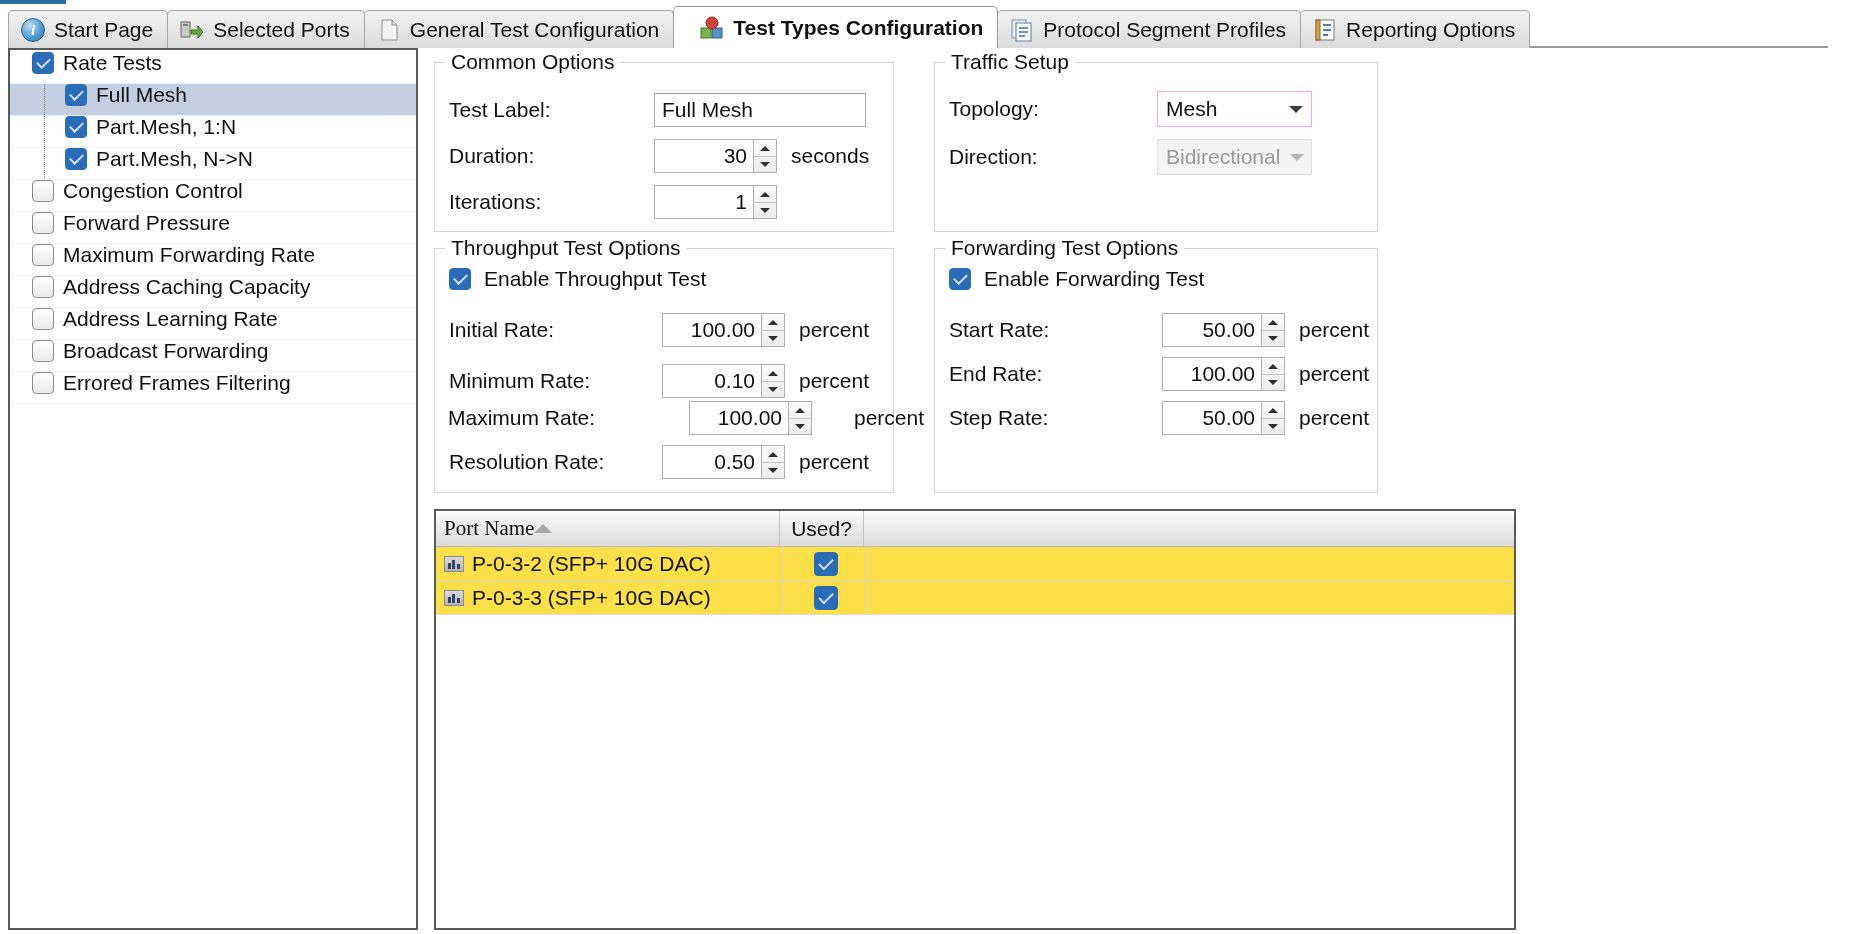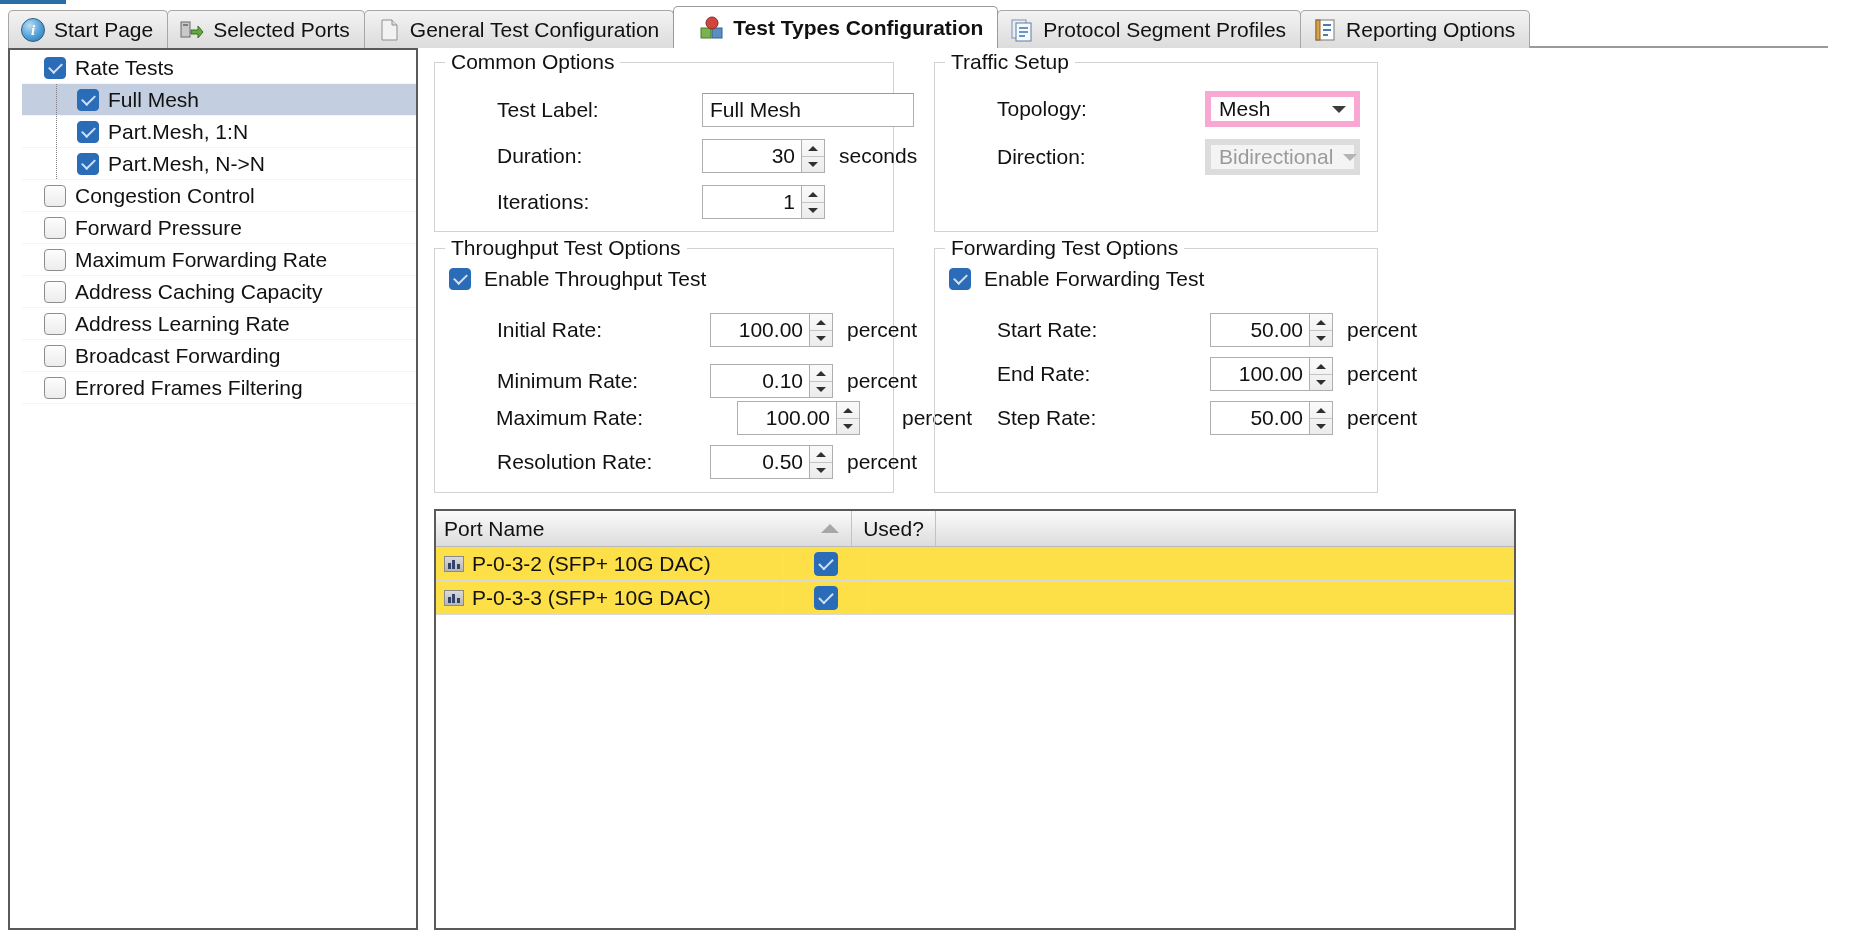"Rate Tests" .tree-row { align-items: center -> none; margin-left: 12px -> none }
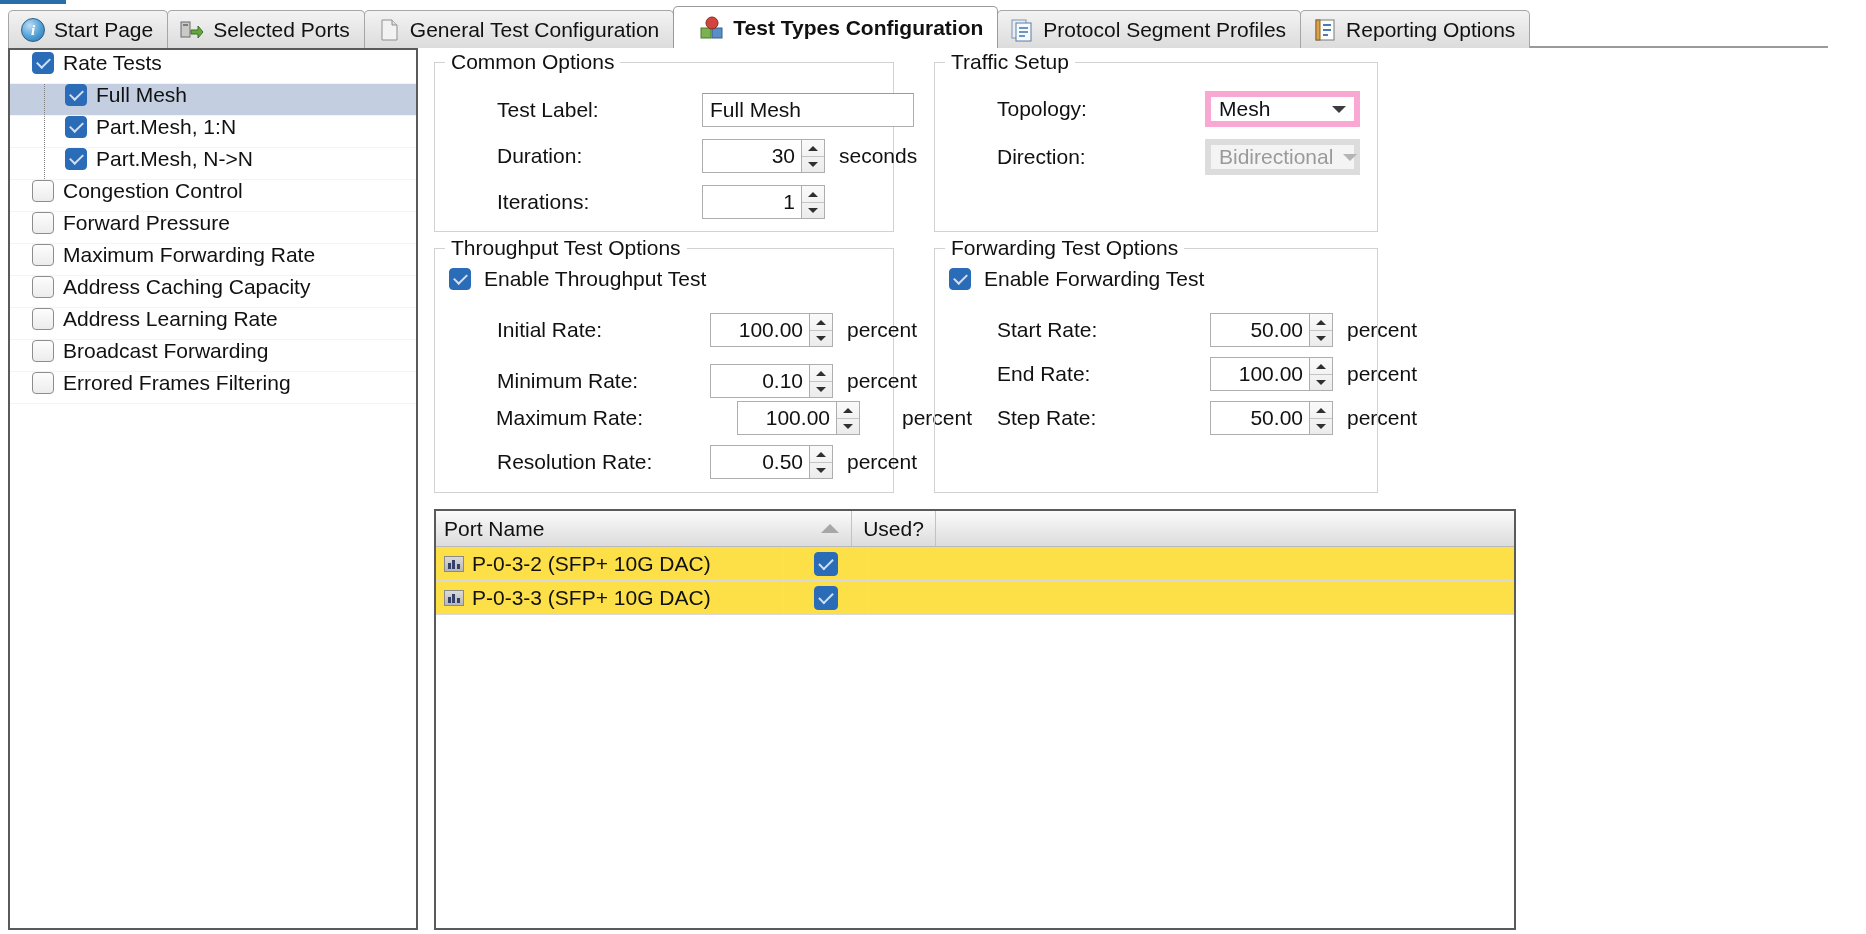"Test Label:" .field-row { margin-left: 48px -> none }
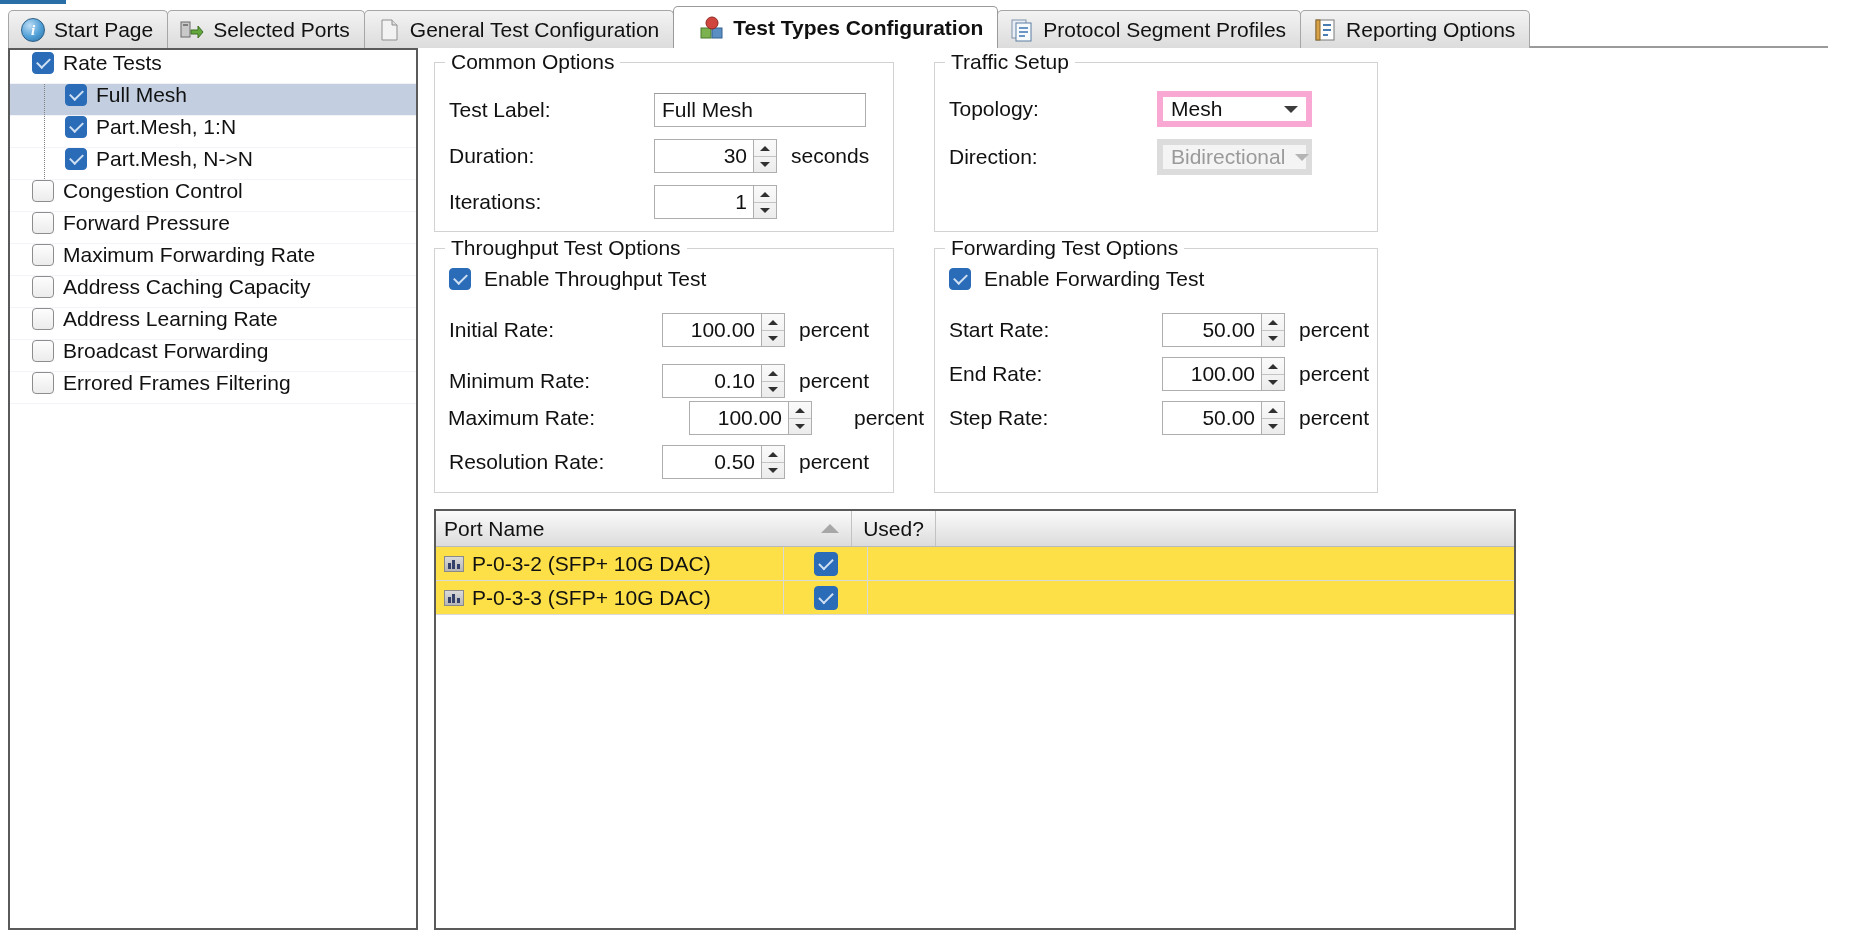"Mesh" .combo { border: 6px solid #f9a8d4 -> 1px solid #f9a8d4 }
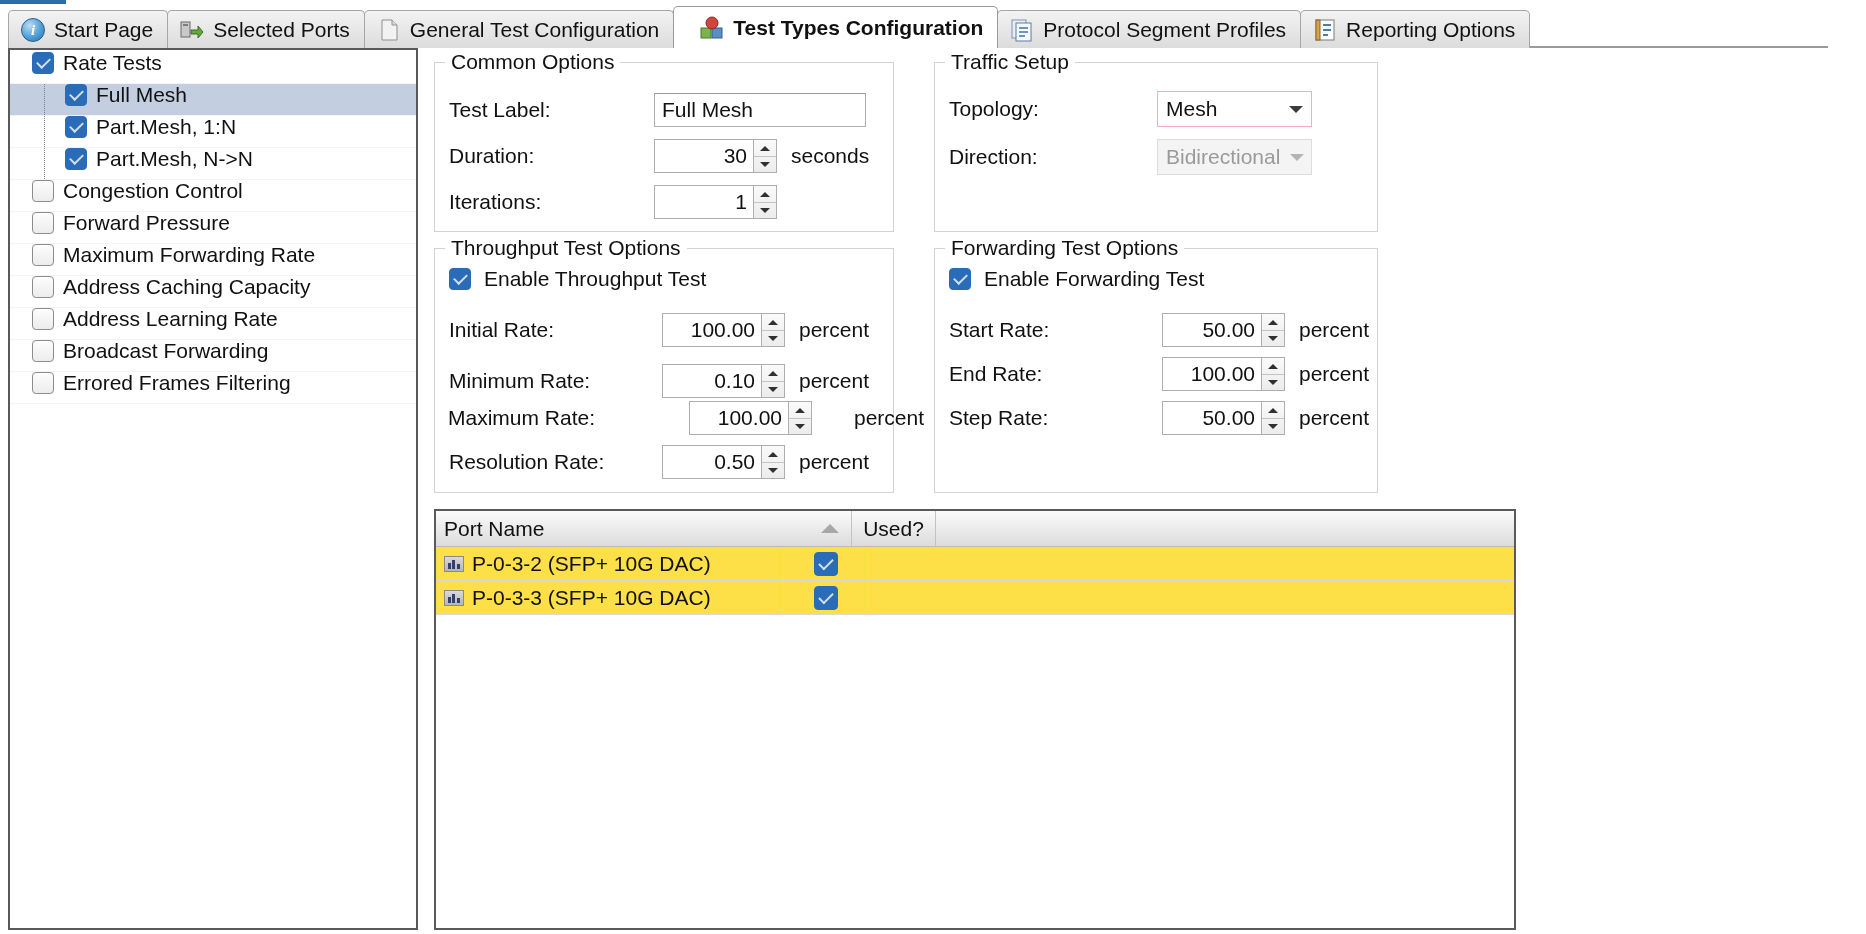"Port Name" .gh.col-name { font-family: none -> Liberation Serif, serif; justify-content: space-between -> flex-start; width: 416px -> 344px }
